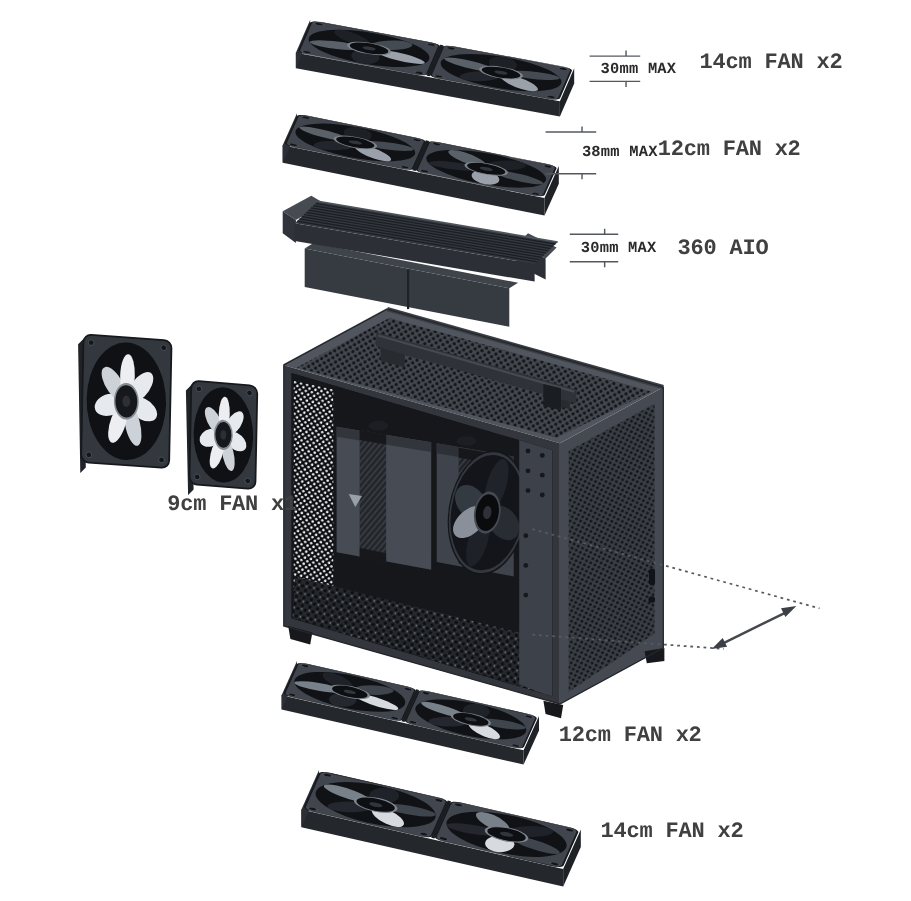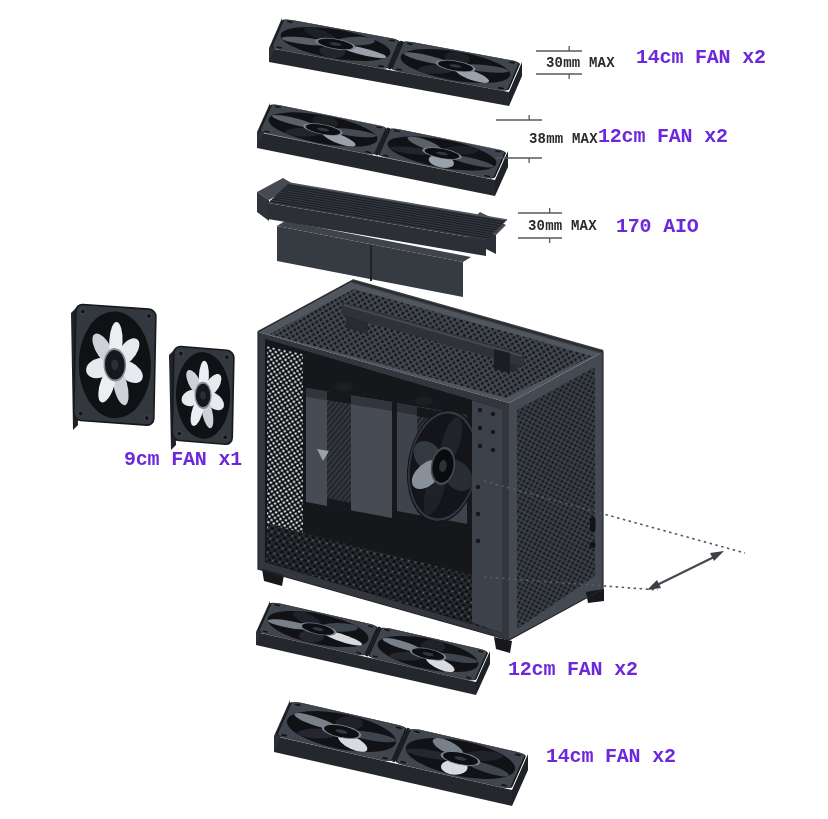"14cm FAN x2" .big { color: #6d28d9 -> #404040 }
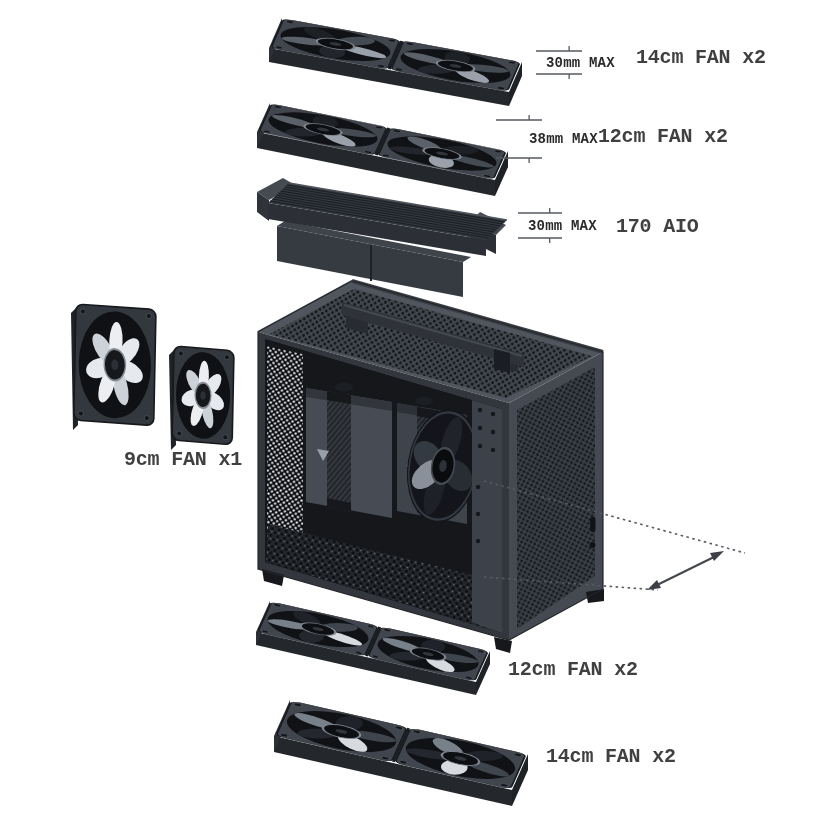"170 AIO" div.lbl { text: 170 -> 360 }
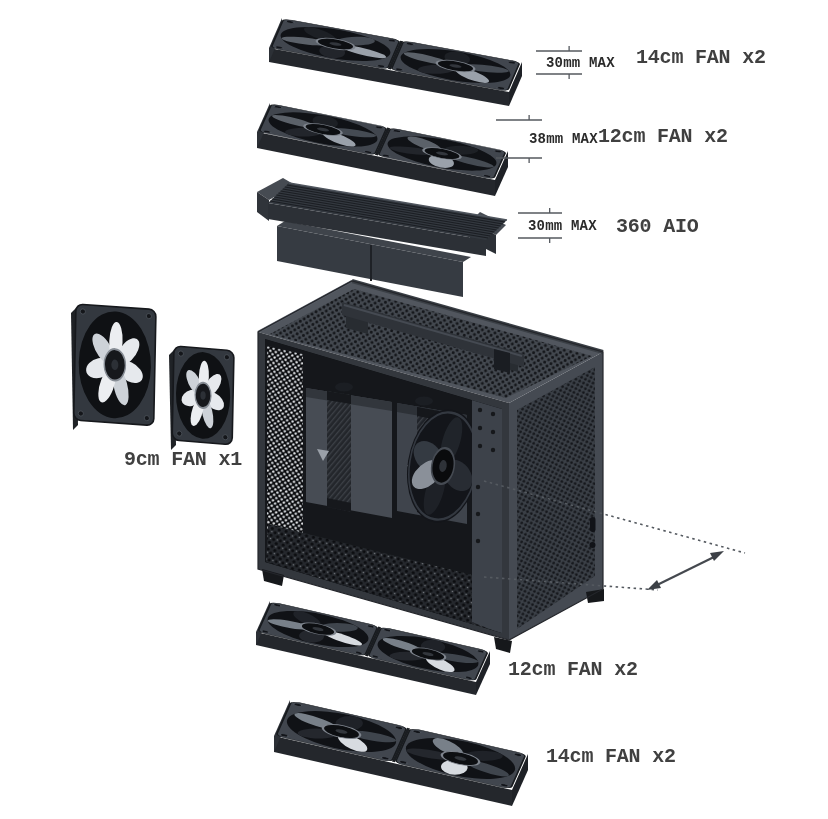"9cm FAN x1" #lbl-9left { left: 124px -> 152px }
